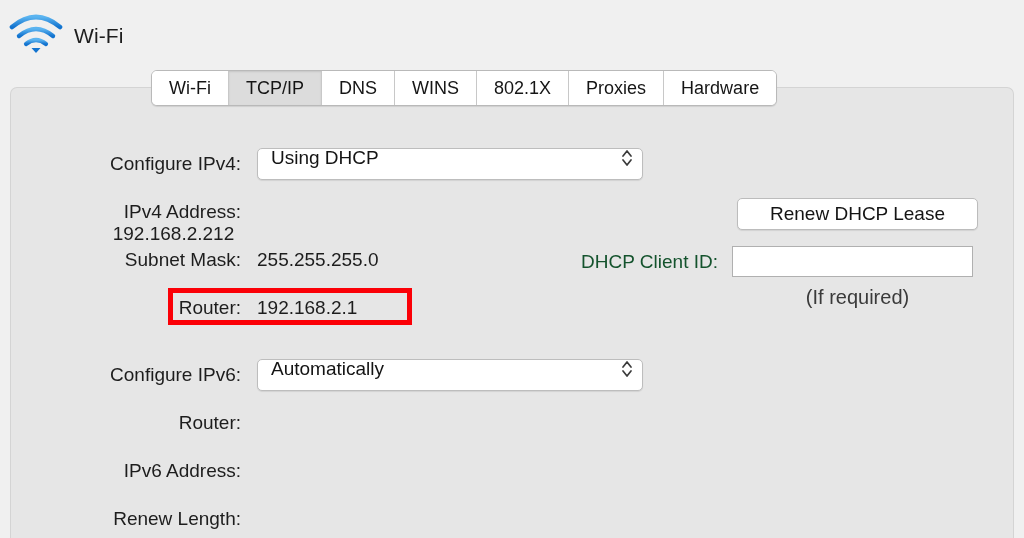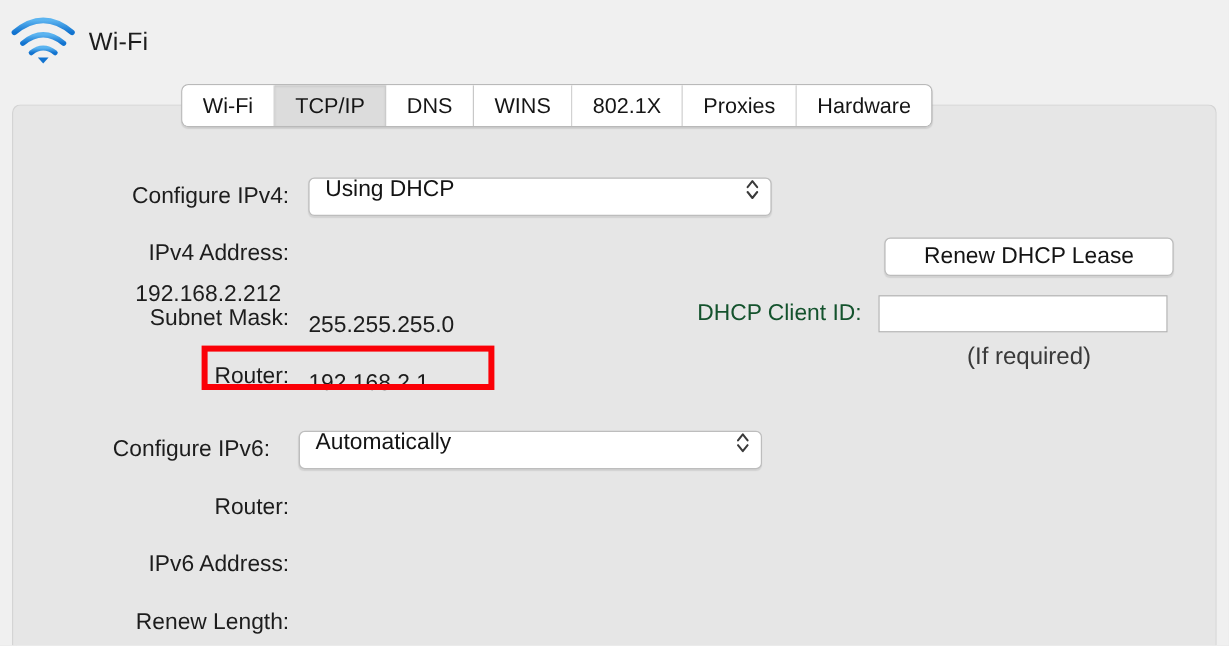"192.168.2.212" .val { margin-top: 12px -> none }
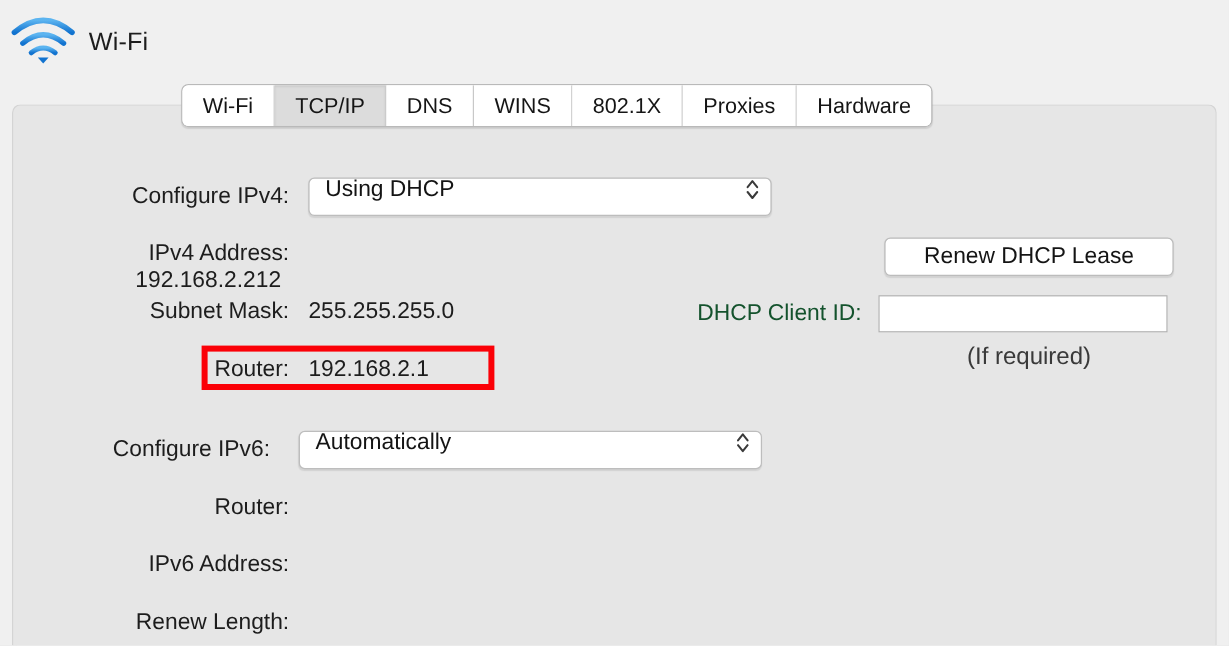"Configure IPv6:" div.row { gap: 8px -> none; left: 74px -> 90px }
